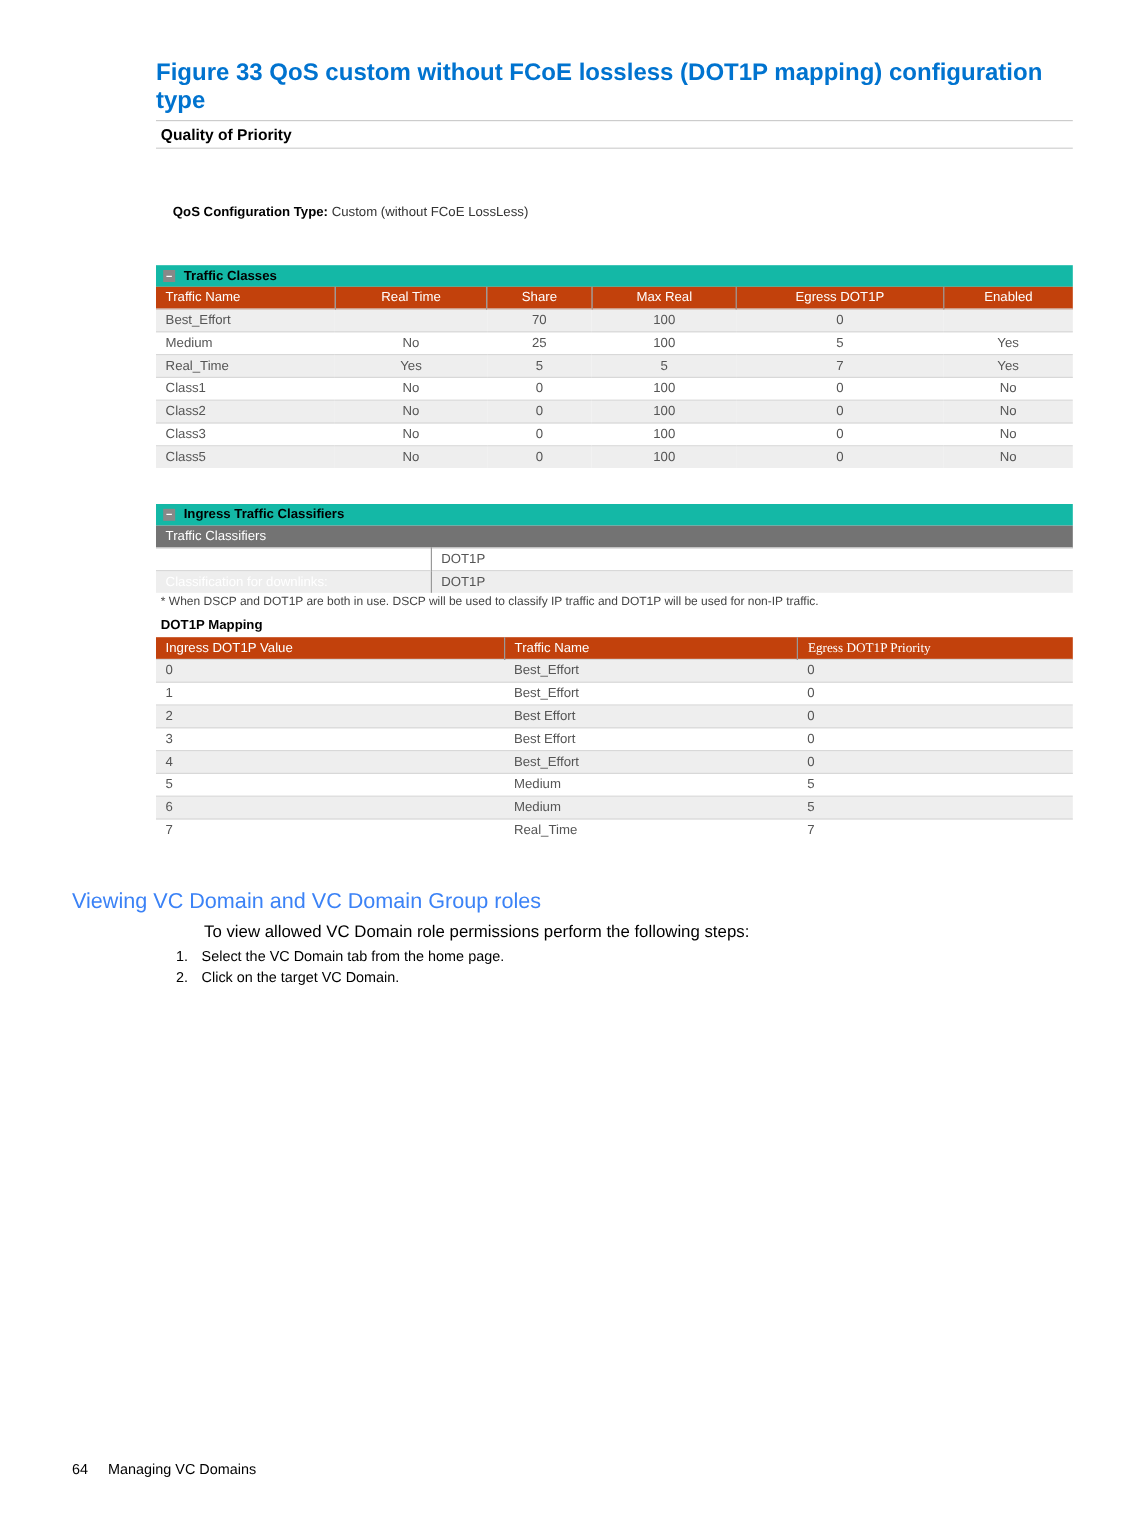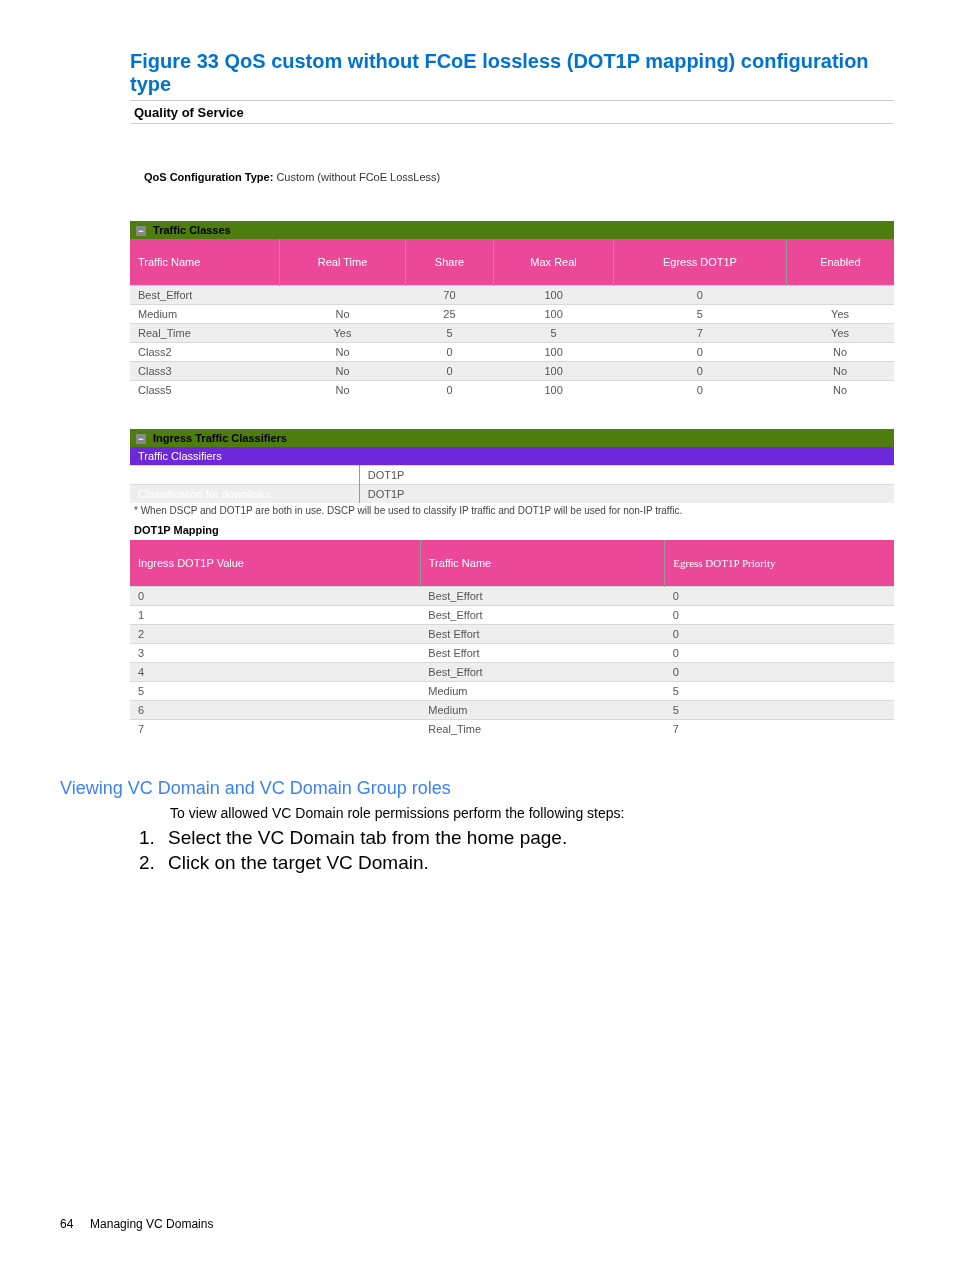"Quality of Service" div.panel-title { text: Service -> Priority }
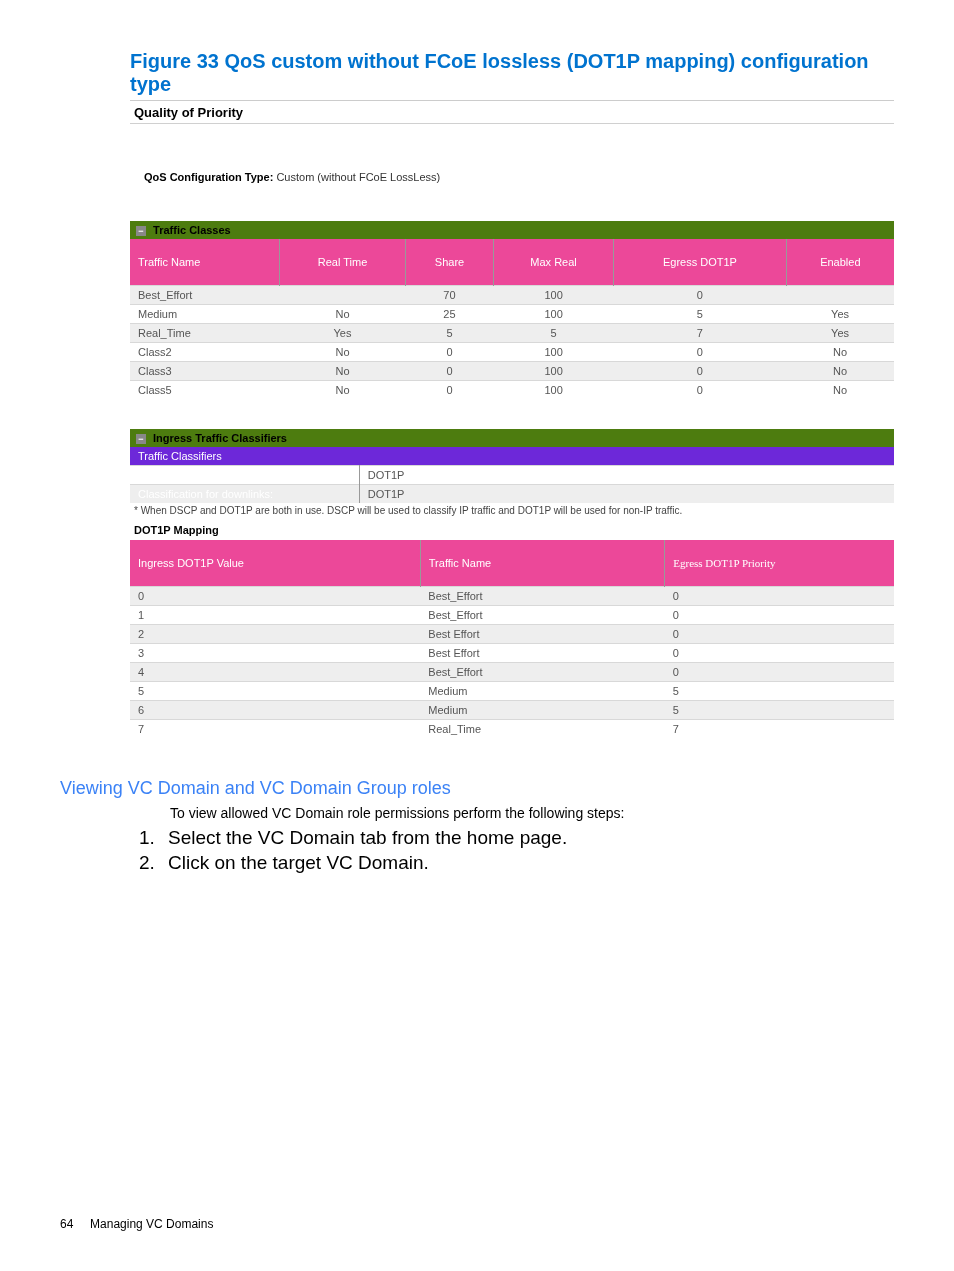"− Traffic Classes" .section-header-bar { background: #4d7c0f -> #14b8a6 }
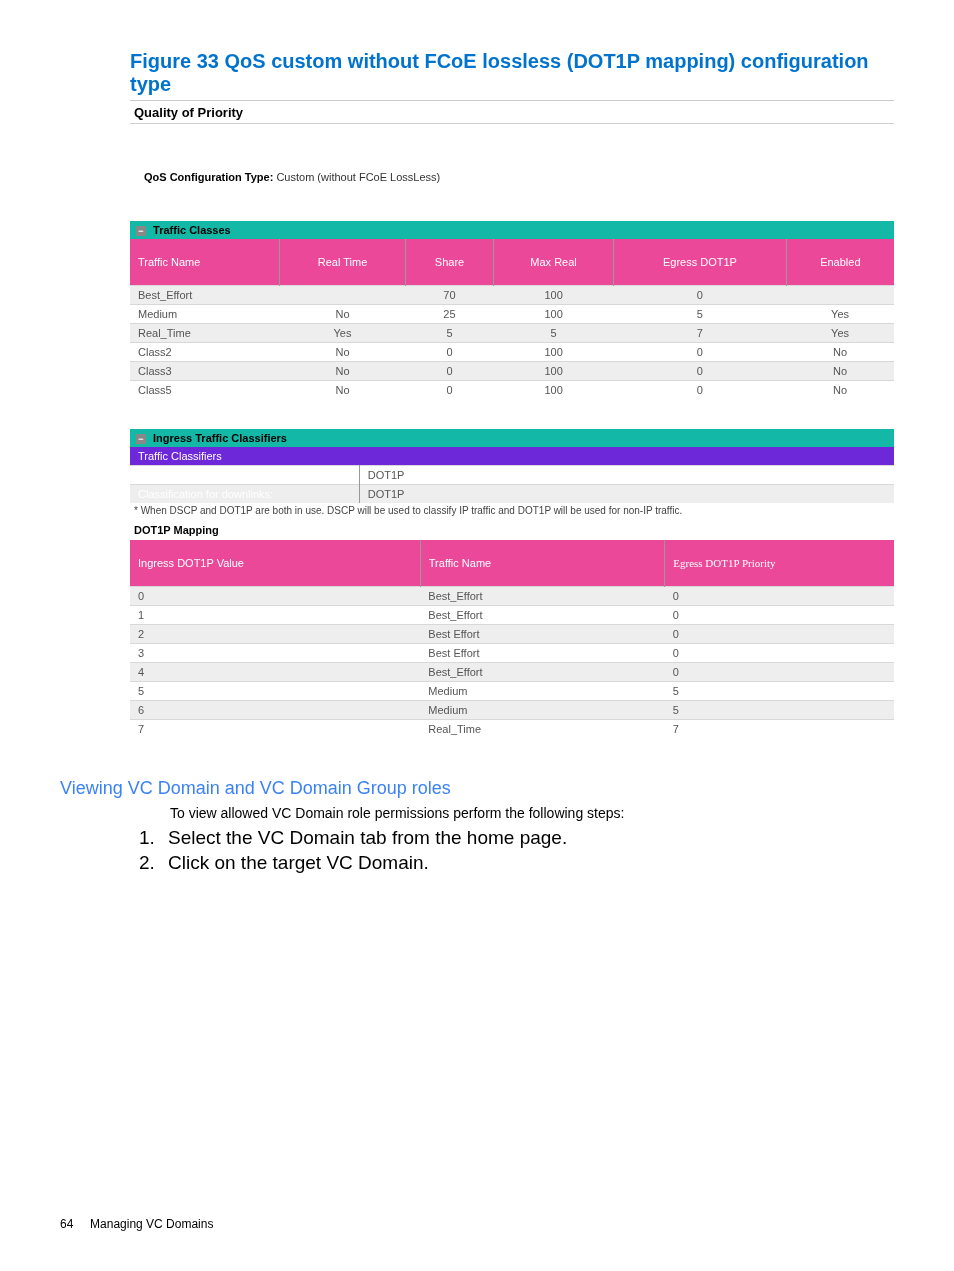"Traffic Name" table th { background: #ec4899 -> #c2410c; padding: 17px 8px -> 3px 8px }
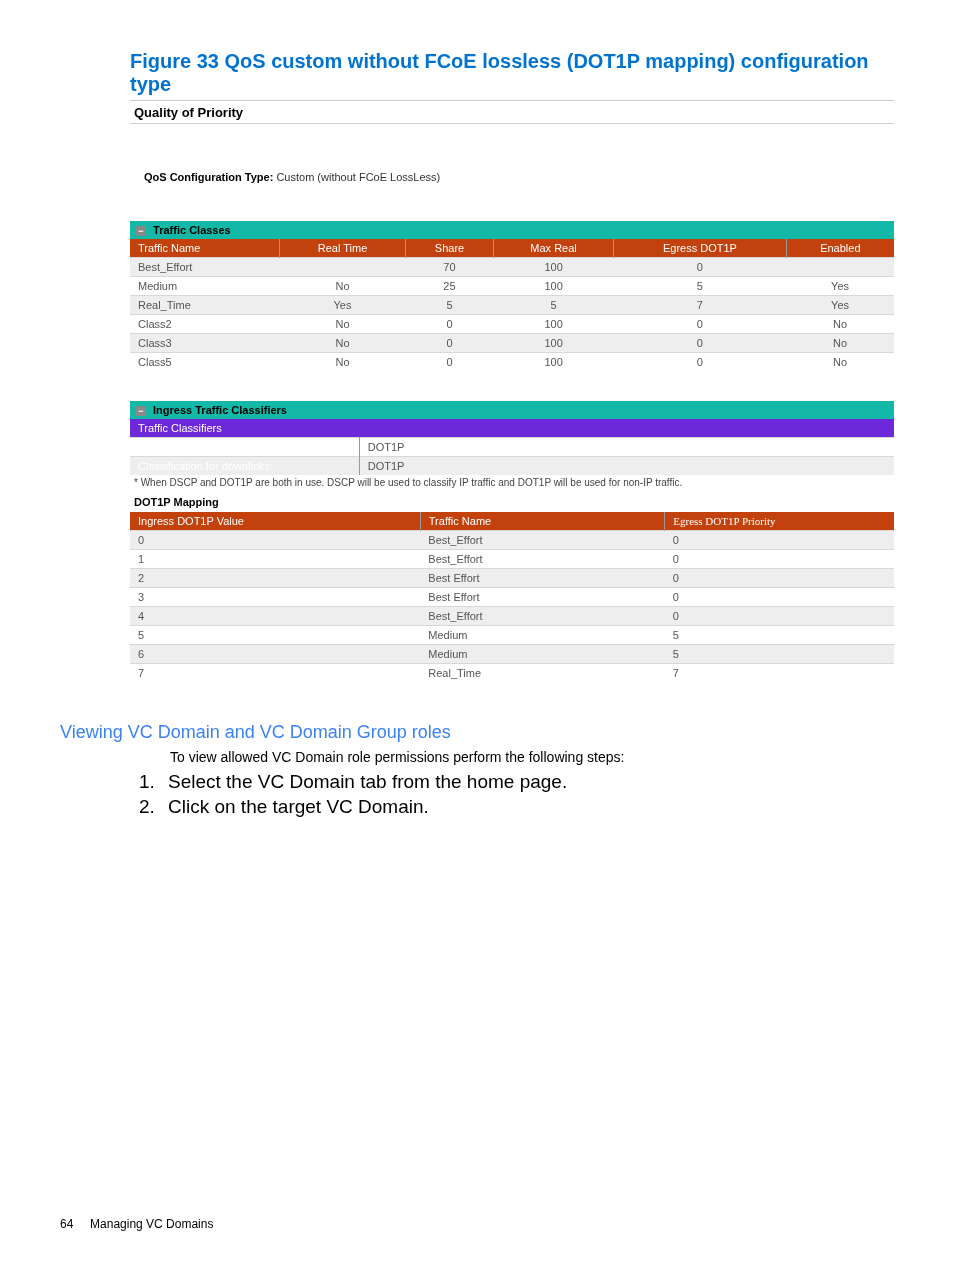"Class1" tr { html: none -> <tr> <td>Class1</td> <td>No</td> <td>0</td> <td>100</td> <td>0</td> <td>No</td> </tr> }
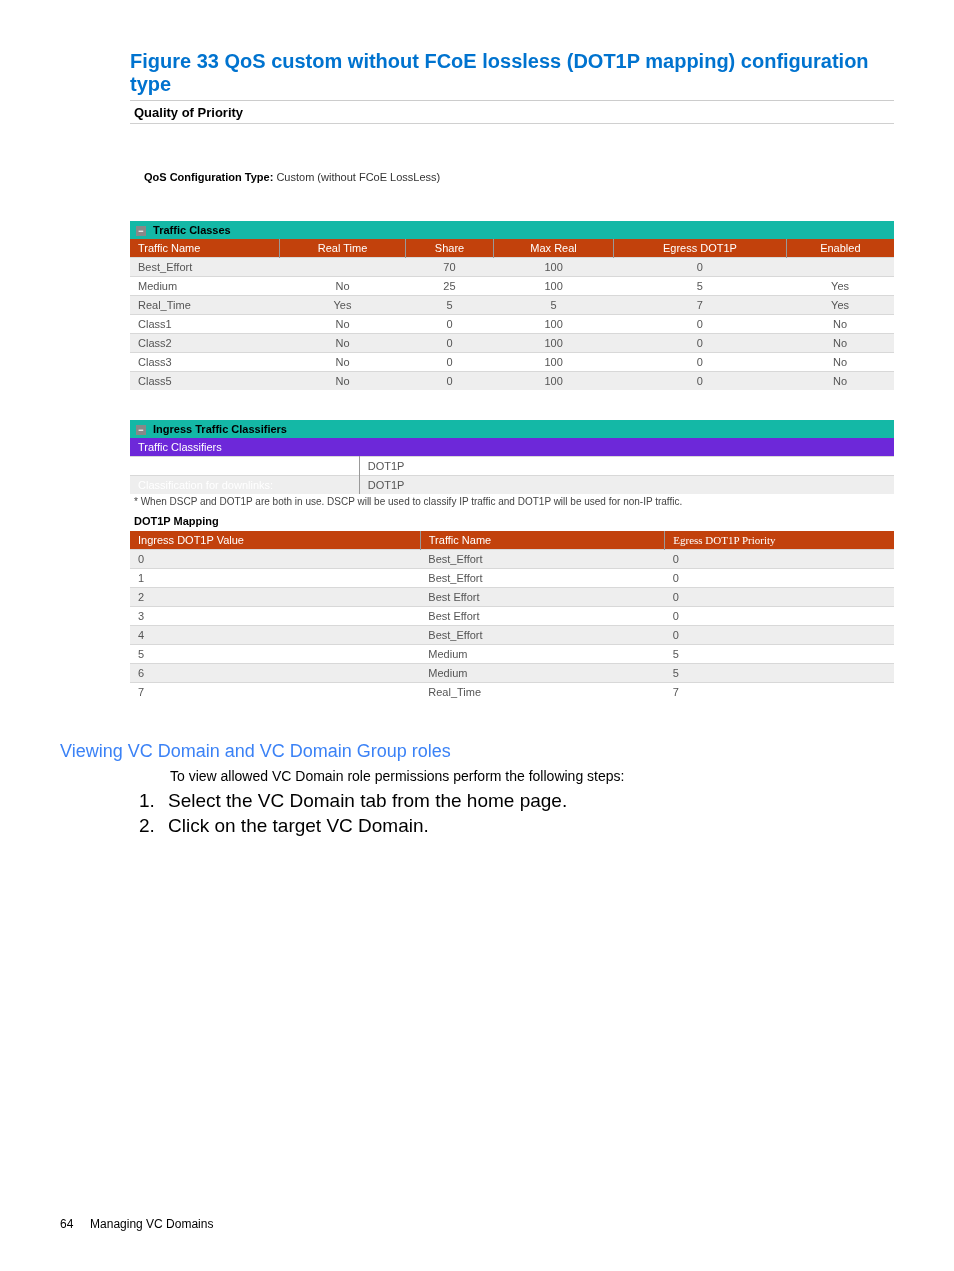"Traffic Classifiers" th { background: #6d28d9 -> #737373 }
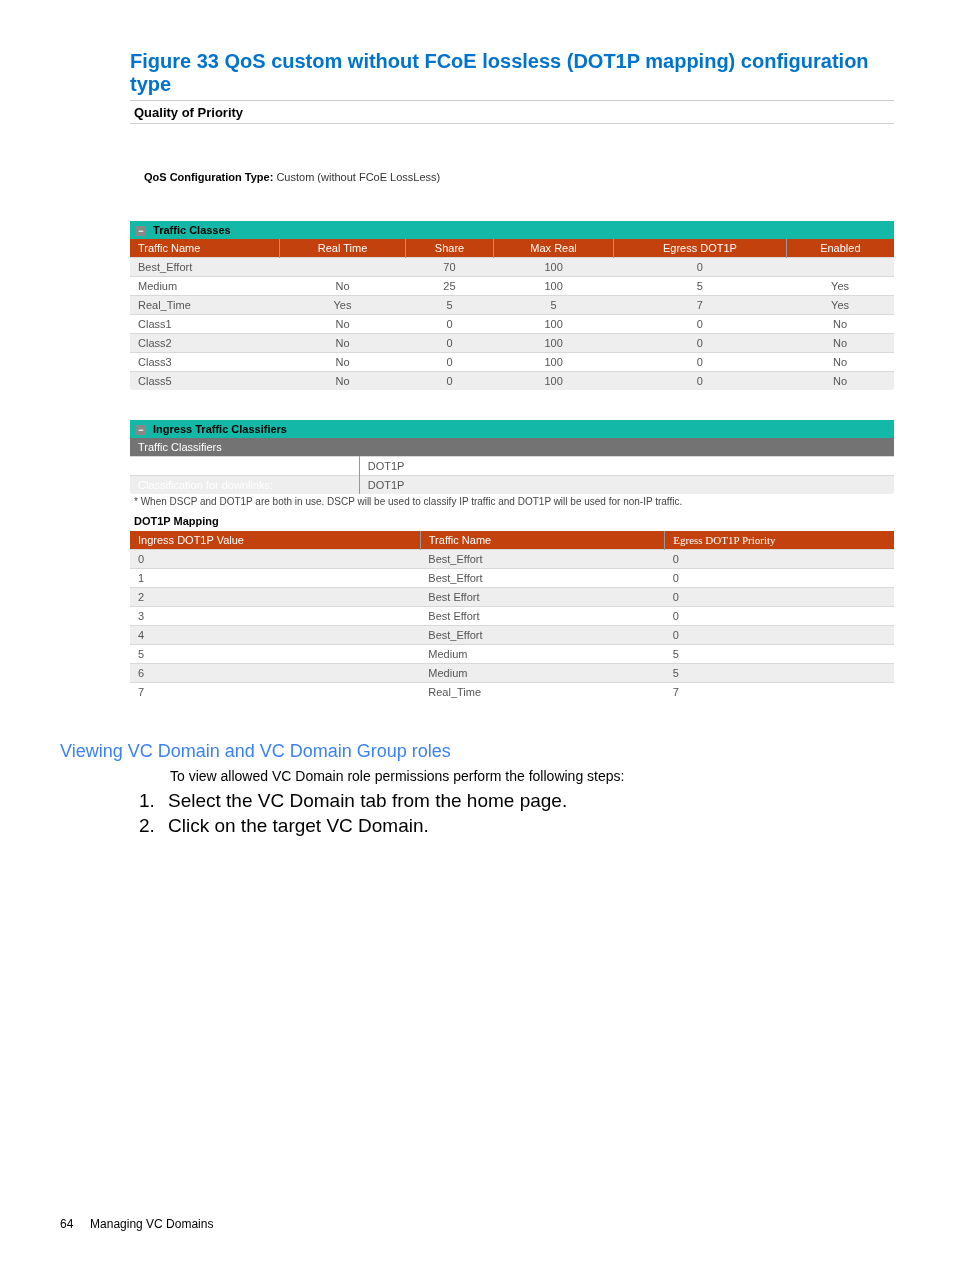"Select the VC Domain tab" ol.steps { font-size: 19px -> 12px }
